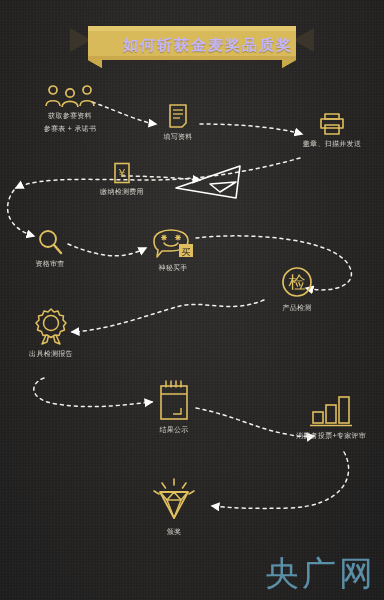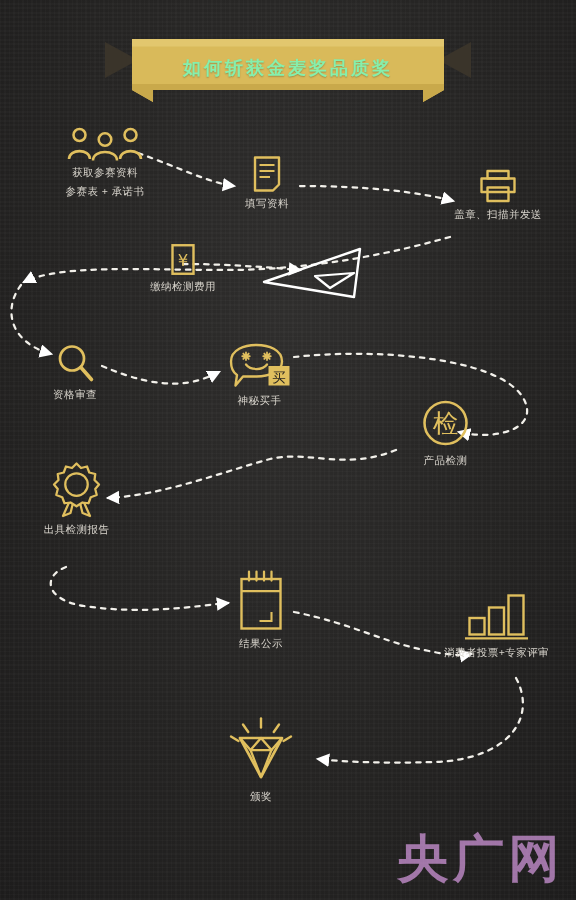"如何斩获金麦奖品质奖" #banner .btxt { color: #86efac -> #c4b5fd; font-size: 12px -> 15px; left: 0 -> 16px }
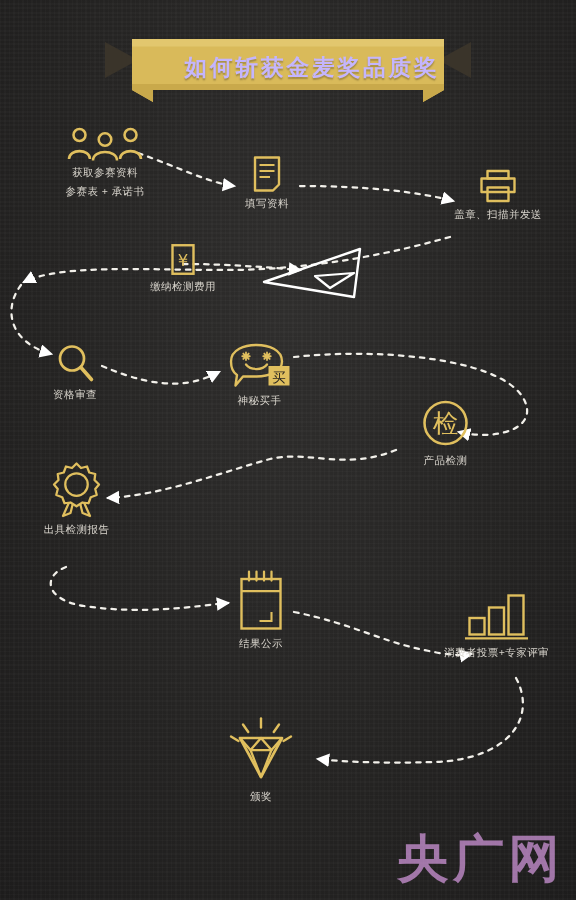"央广网" #wm .cn { color: #f0abfc -> #7dd3fc; font-weight: bold -> normal }
